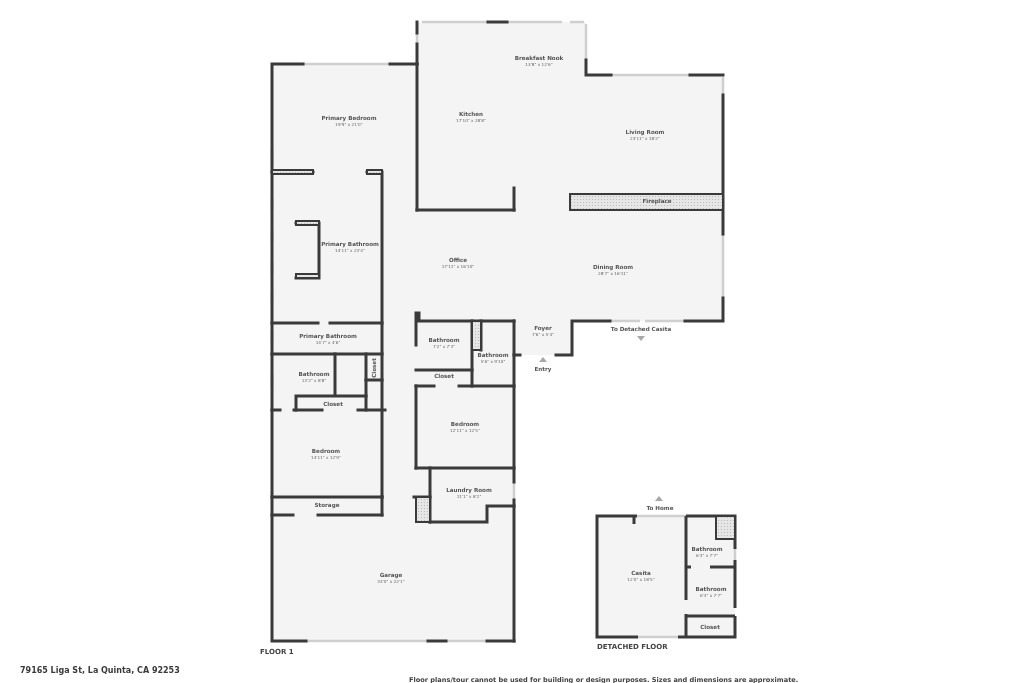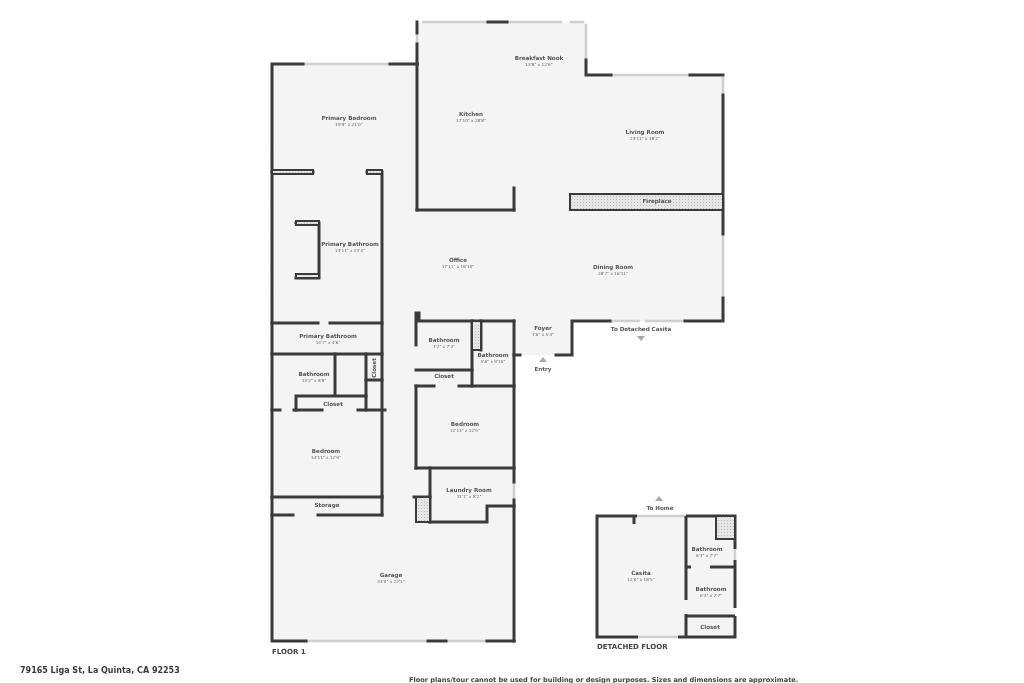"FLOOR 1" div.floor-label { left: 272px -> 260px }
